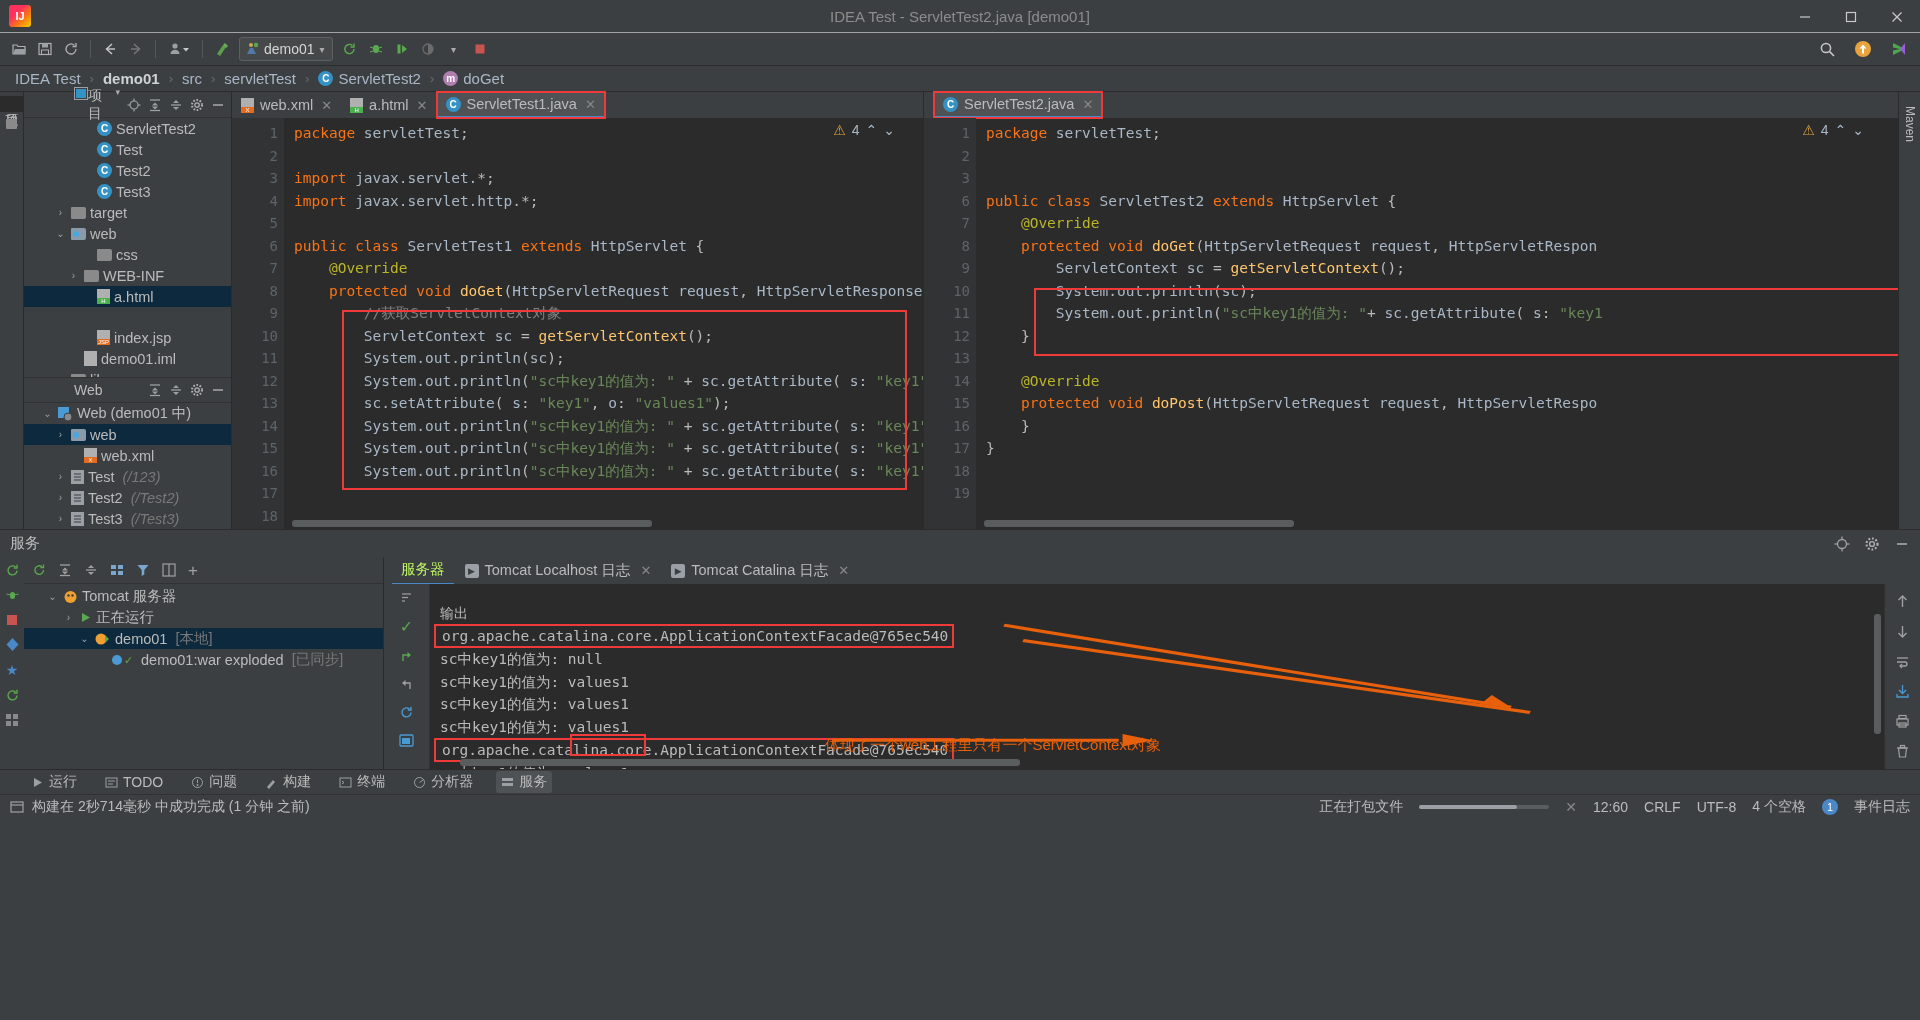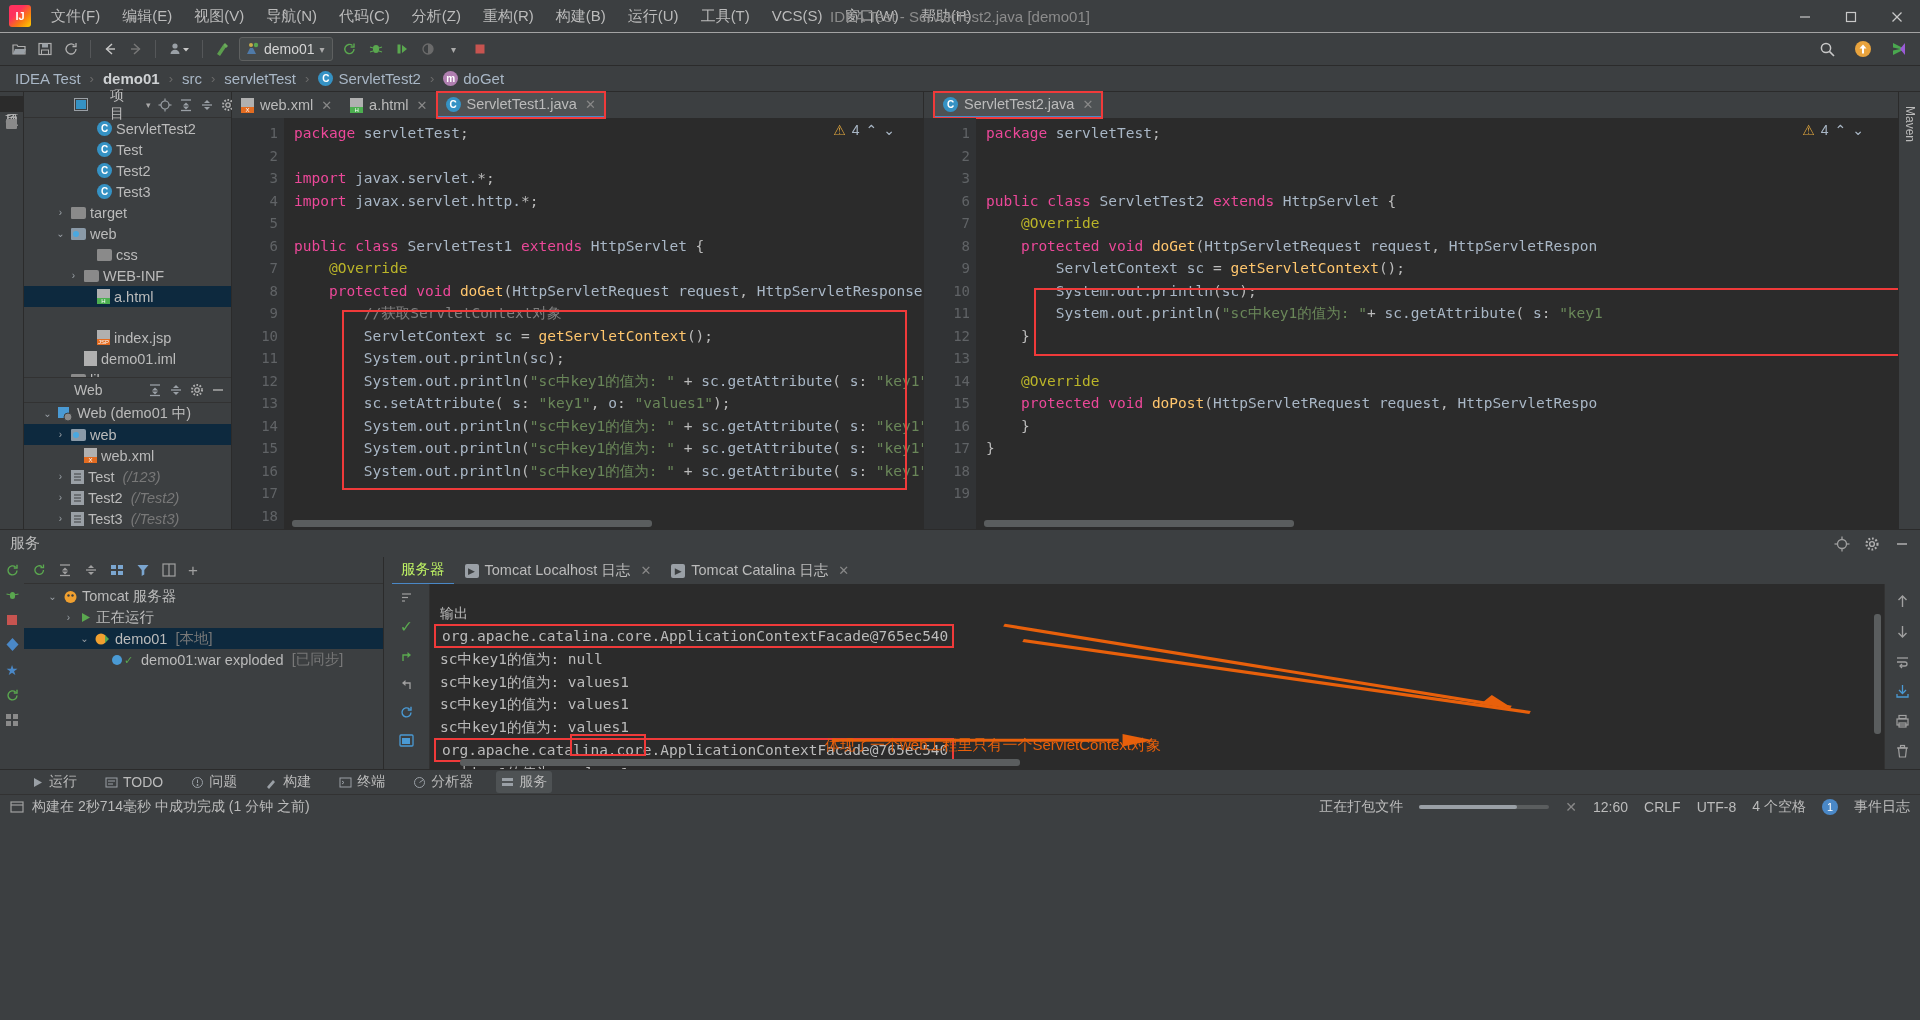"文件(F)" div { html: <div> <div>文件(F)</div> <div>编辑(E)</div> <div>视图(V)</div> <div>导航(N)</div> <div>代码(C)</div> <div>分析(Z)</div> <div>重构(R)</div> <div>构建(B)</div> <div>运行(U)</div> <div>工具(T)</div> <div>VCS(S)</div> <div>窗口(W)</div> <div>帮助(H)</div> </div> -> none }
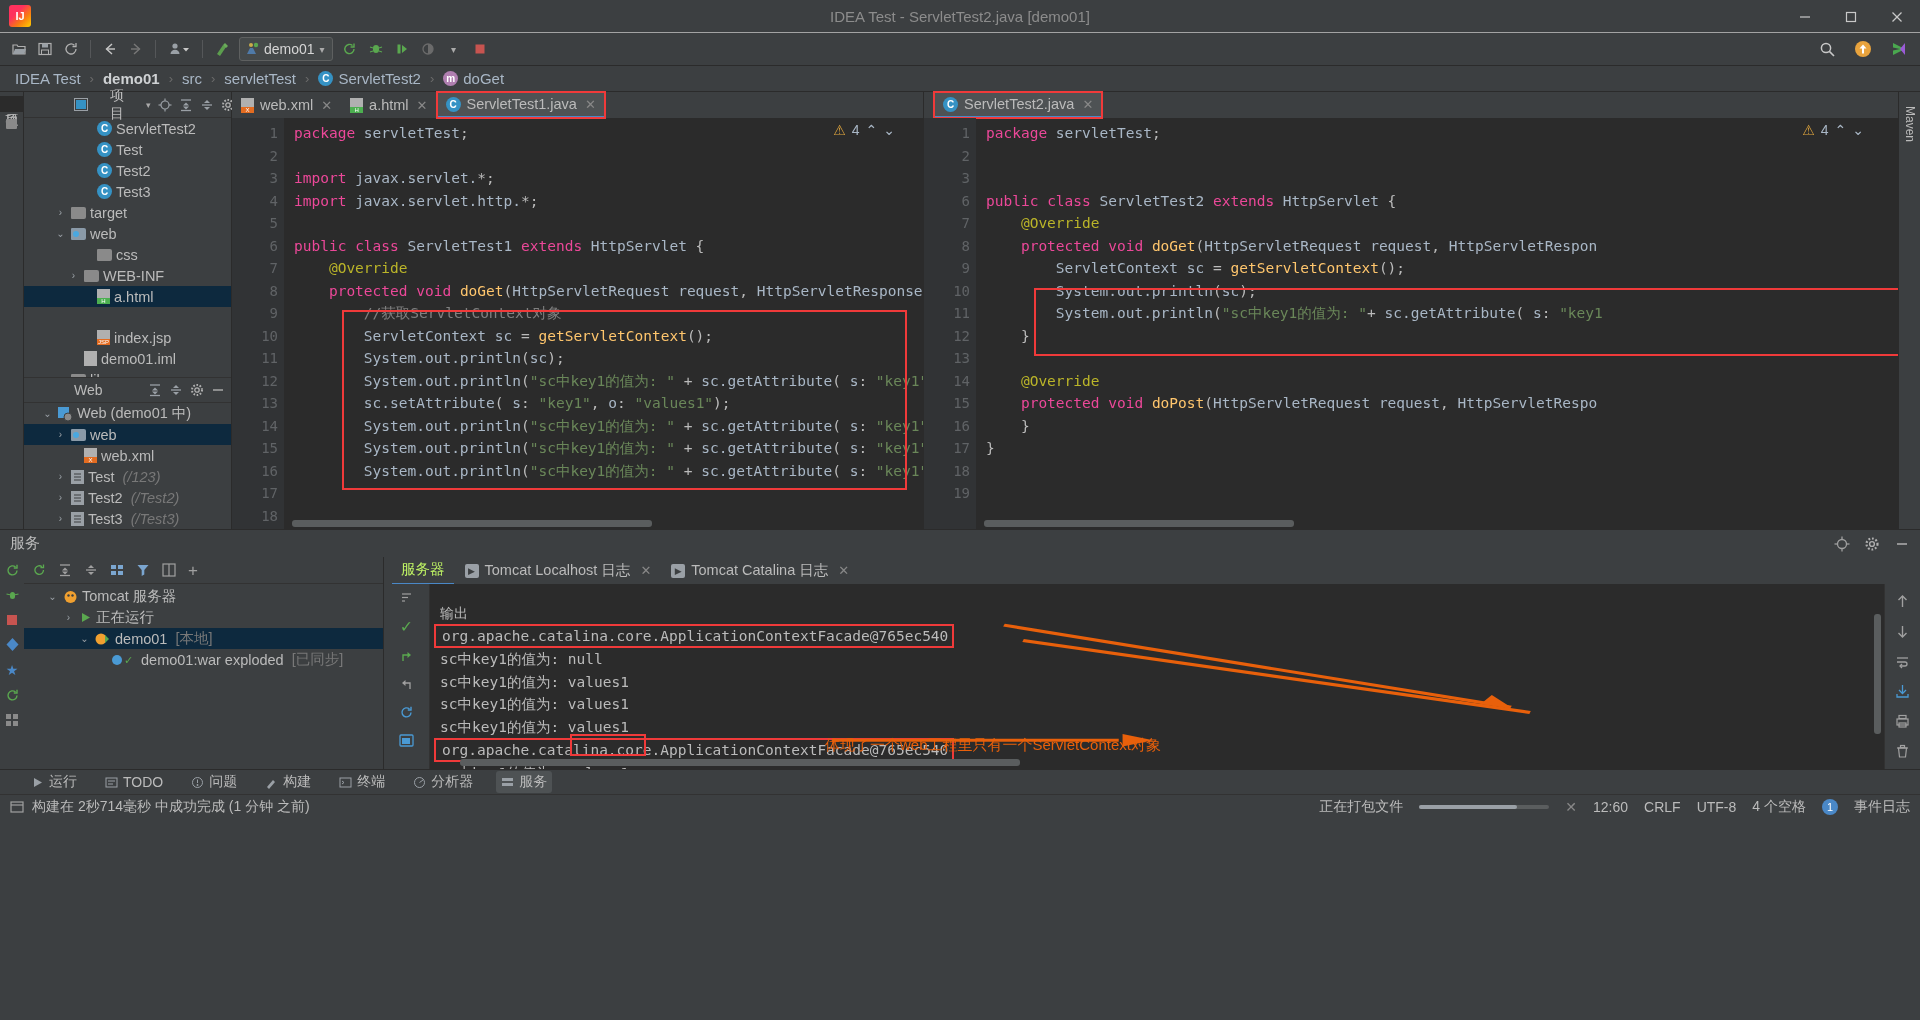"项目" .panel-head .ptitle { align-items: center -> flex-start; gap: 22px -> 0 }
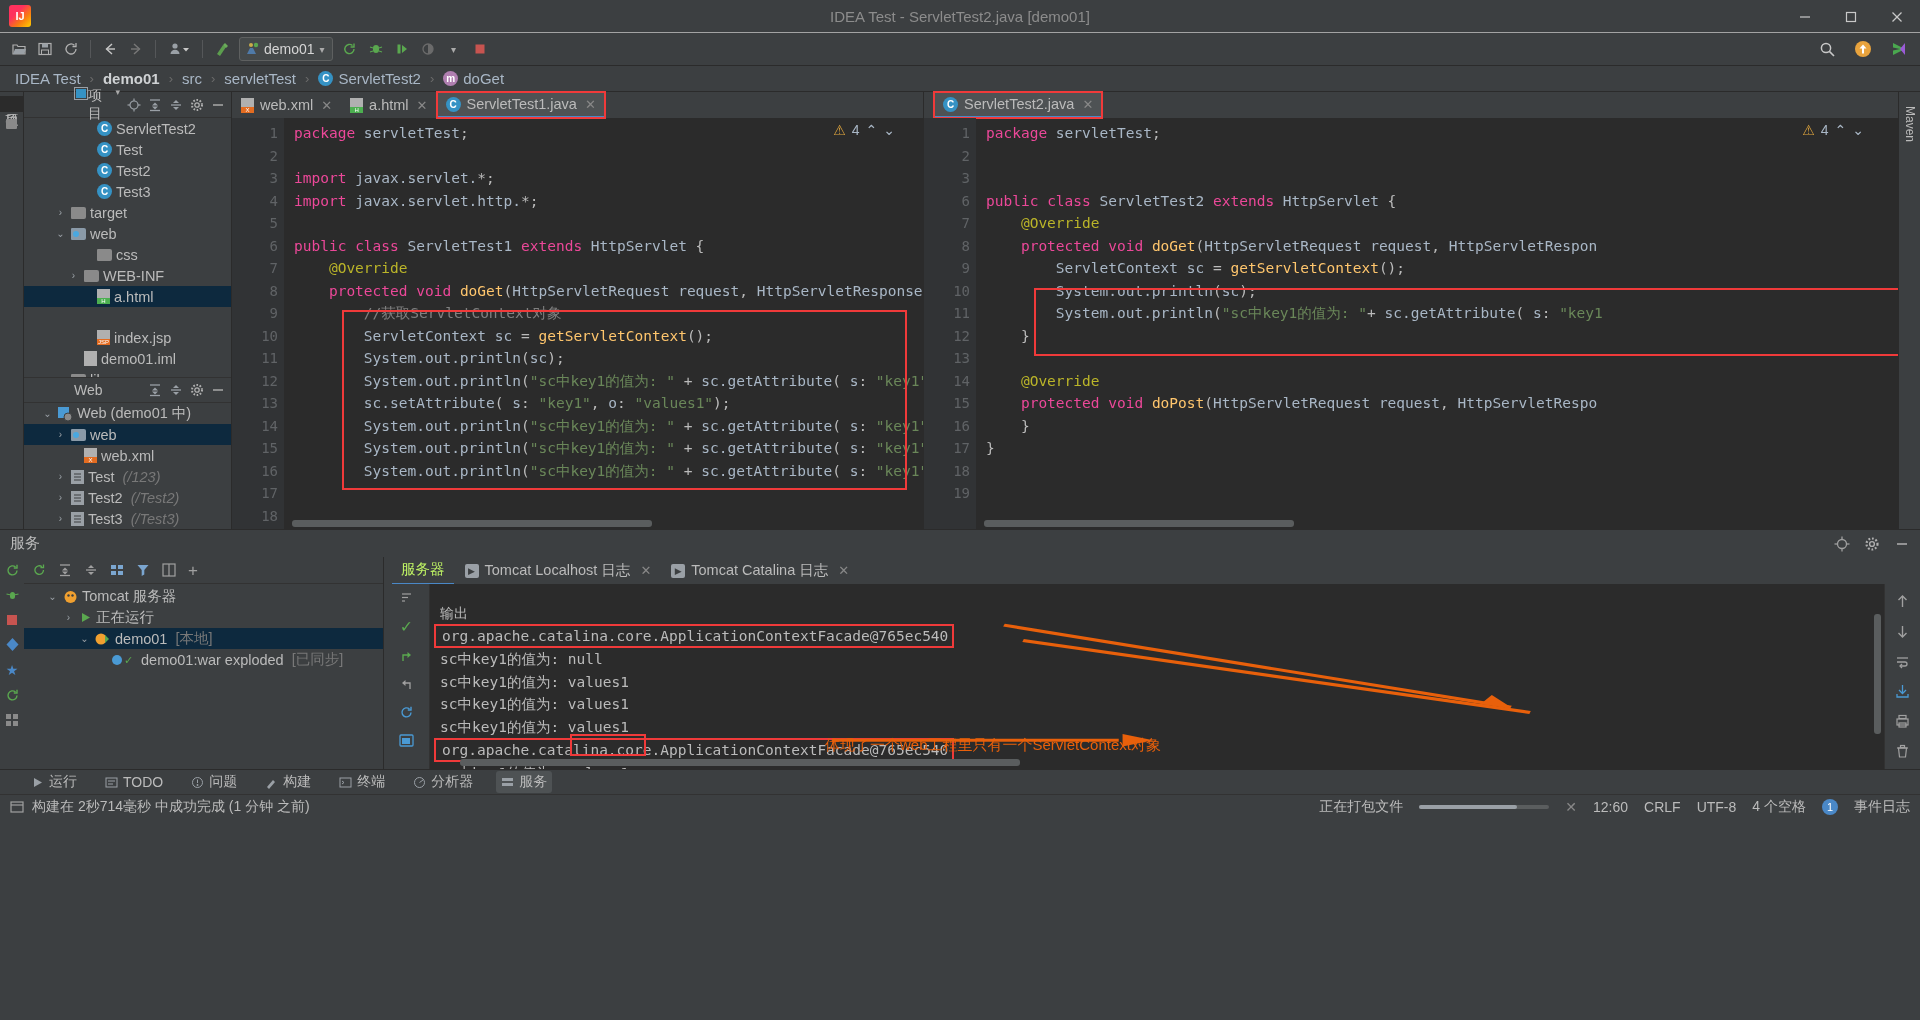"package" .kw { color: #ec4899 -> #f97316 }
